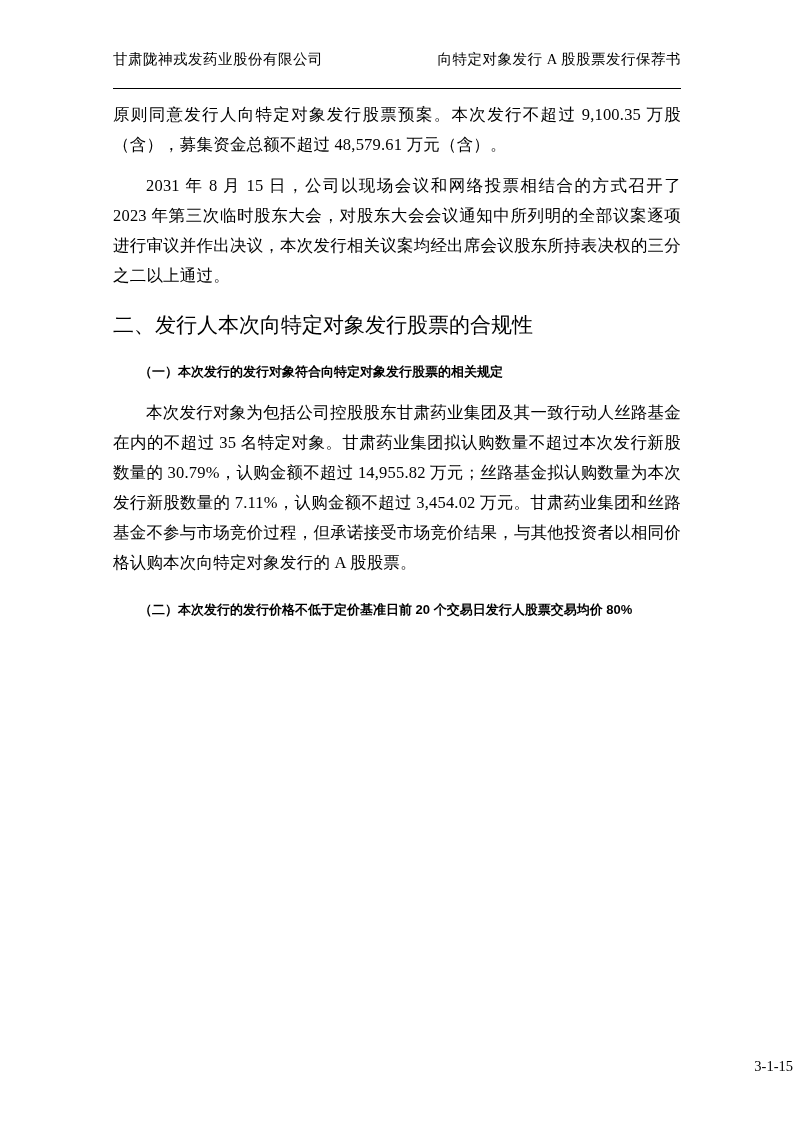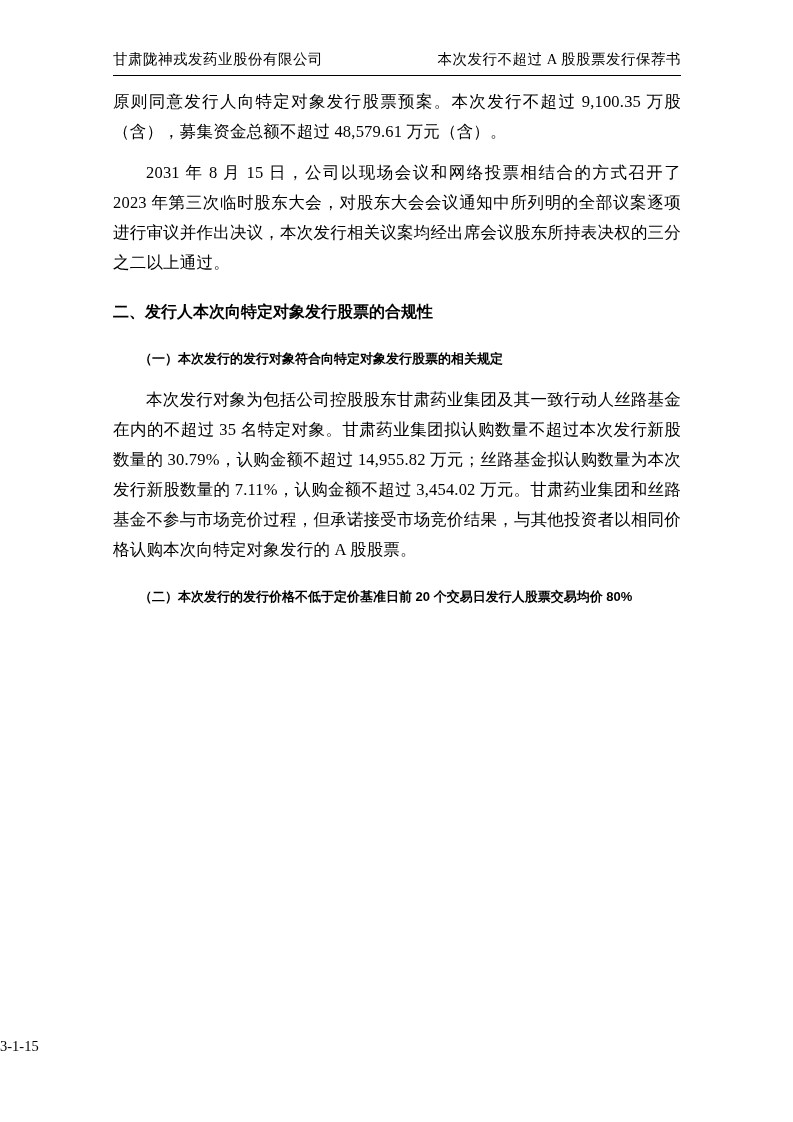"甘肃陇神戎发药业股份有限公司" .page-header { padding-bottom: 5px -> 18px }
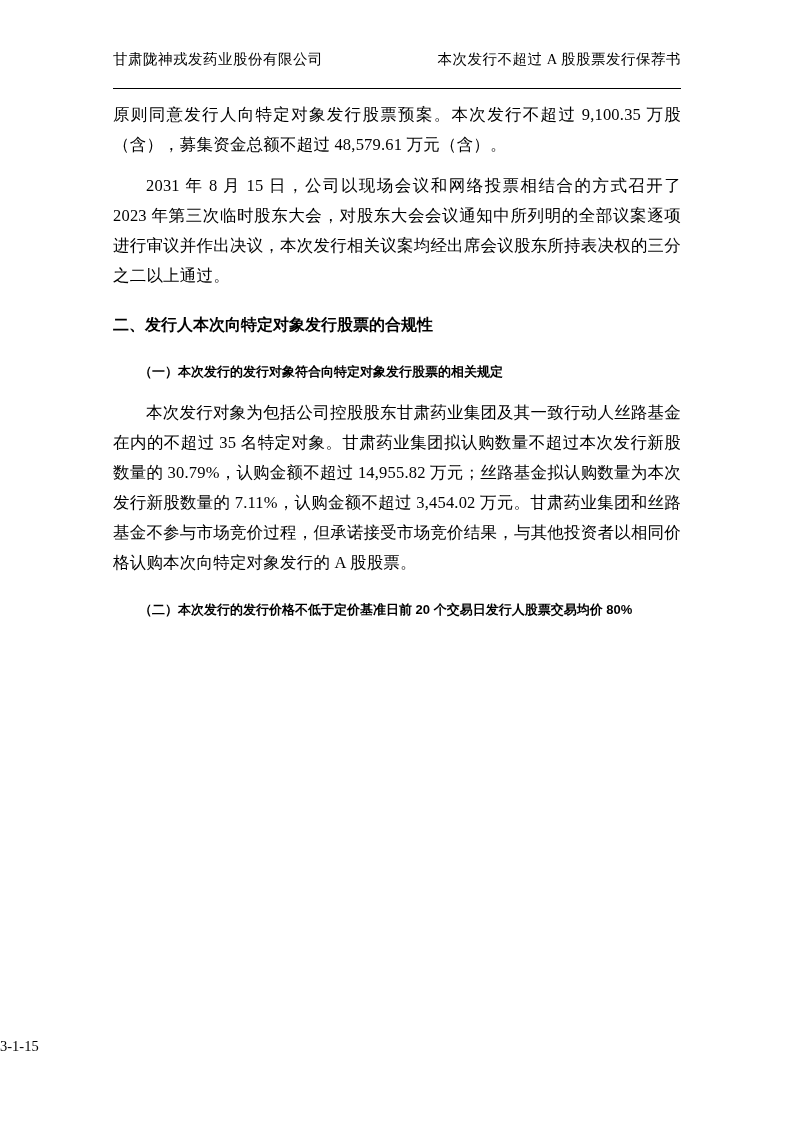"本次发行不超过 A 股股票发行保荐书" span { text: 本次发行不超过 -> 向特定对象发行 }
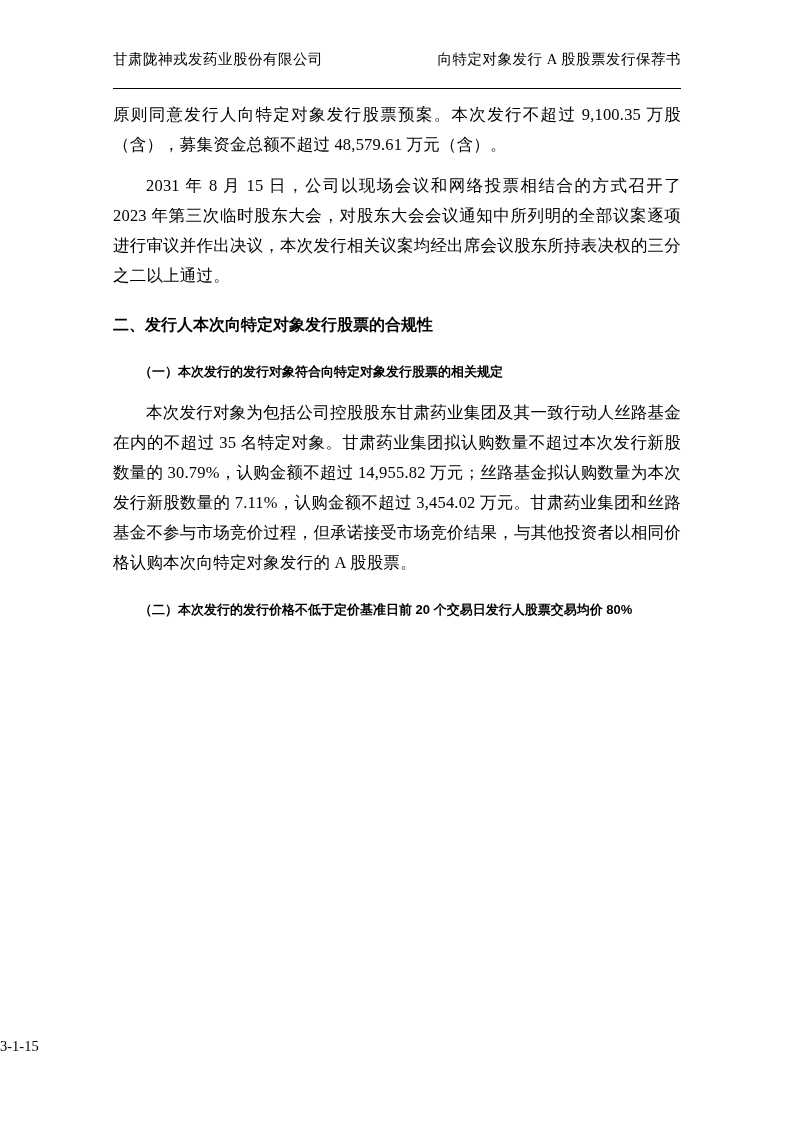"二、发行人本次向特定对象发行股票的合规性" .heading-main { font-size: 16px -> 21px; font-weight: bold -> normal }
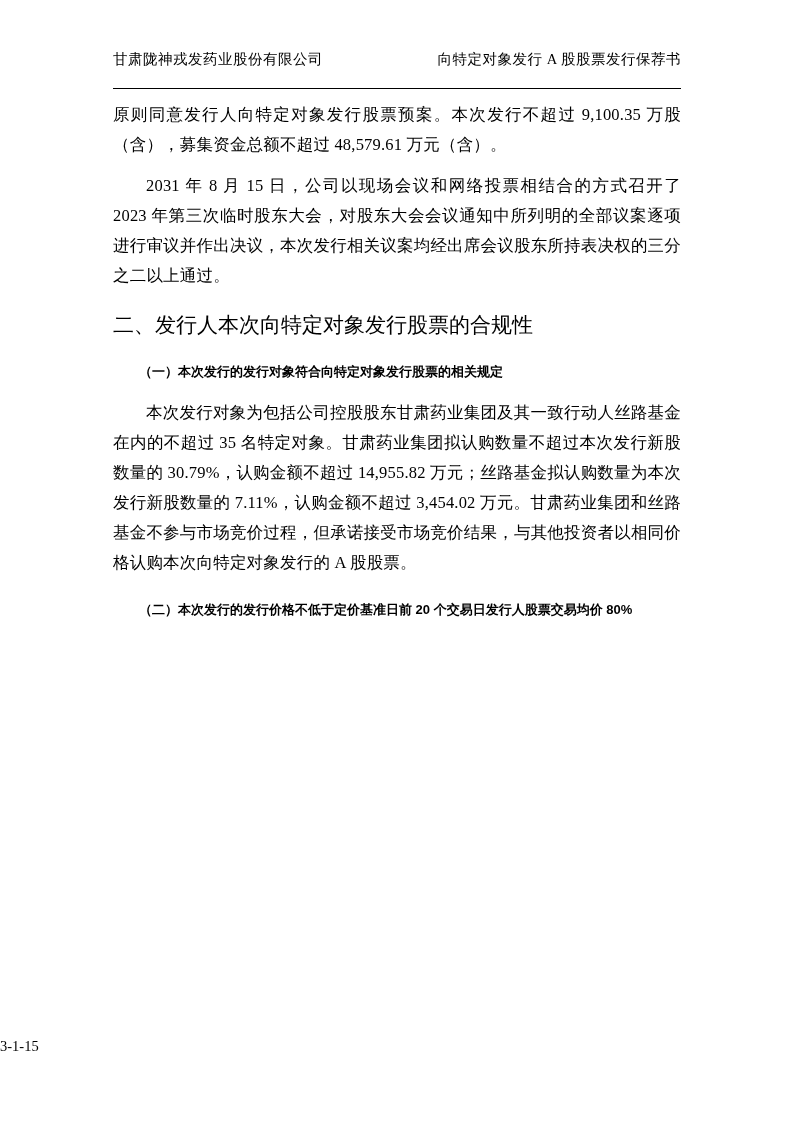"3-1-15" .page-footer { bottom: 66px -> 46px; text-align: left -> right }
